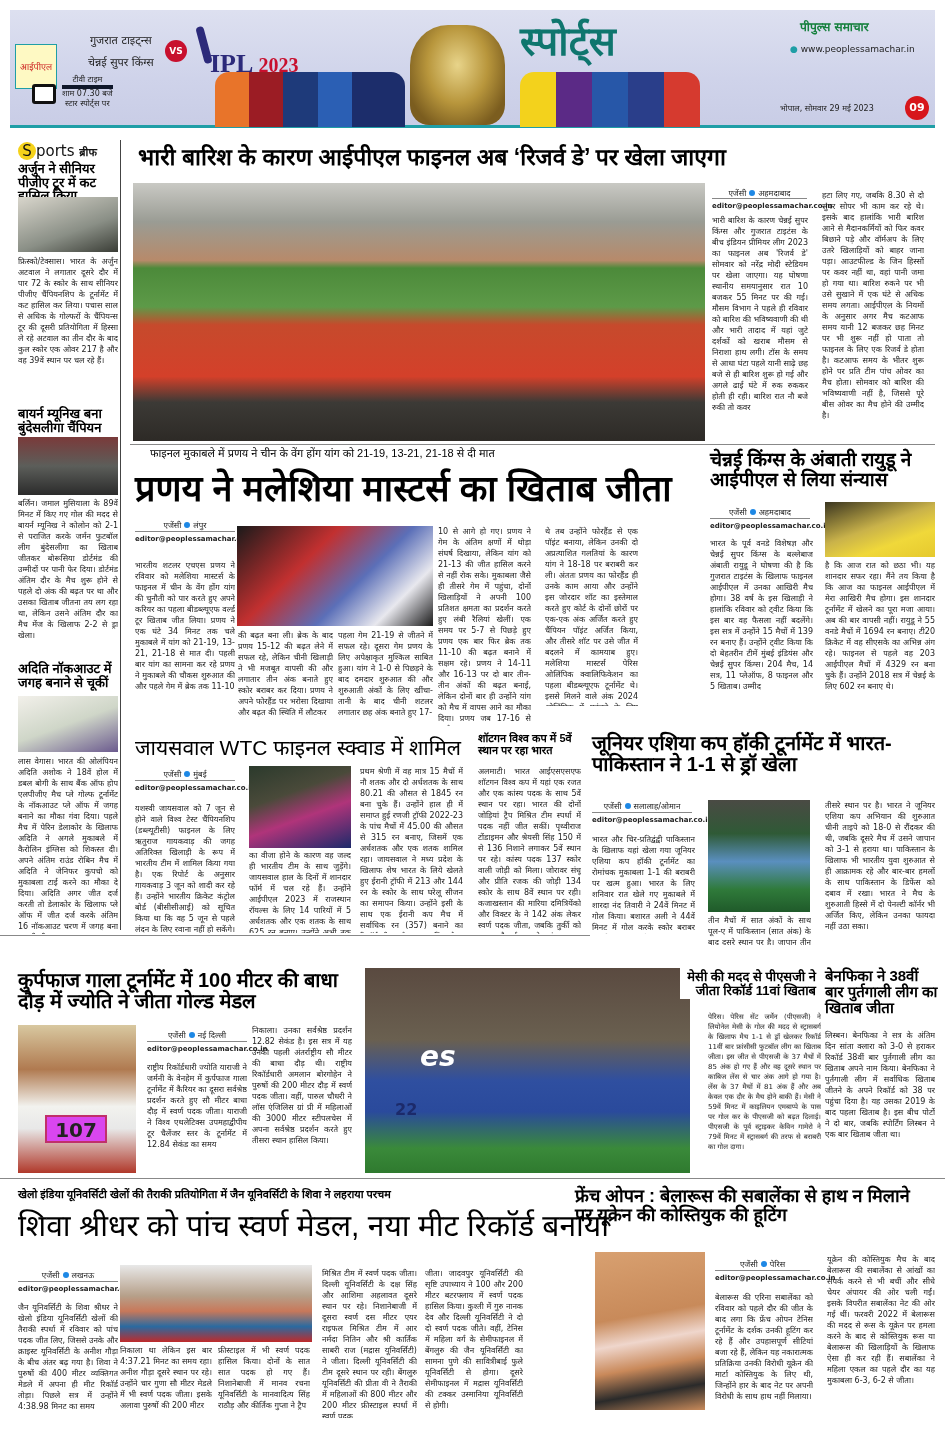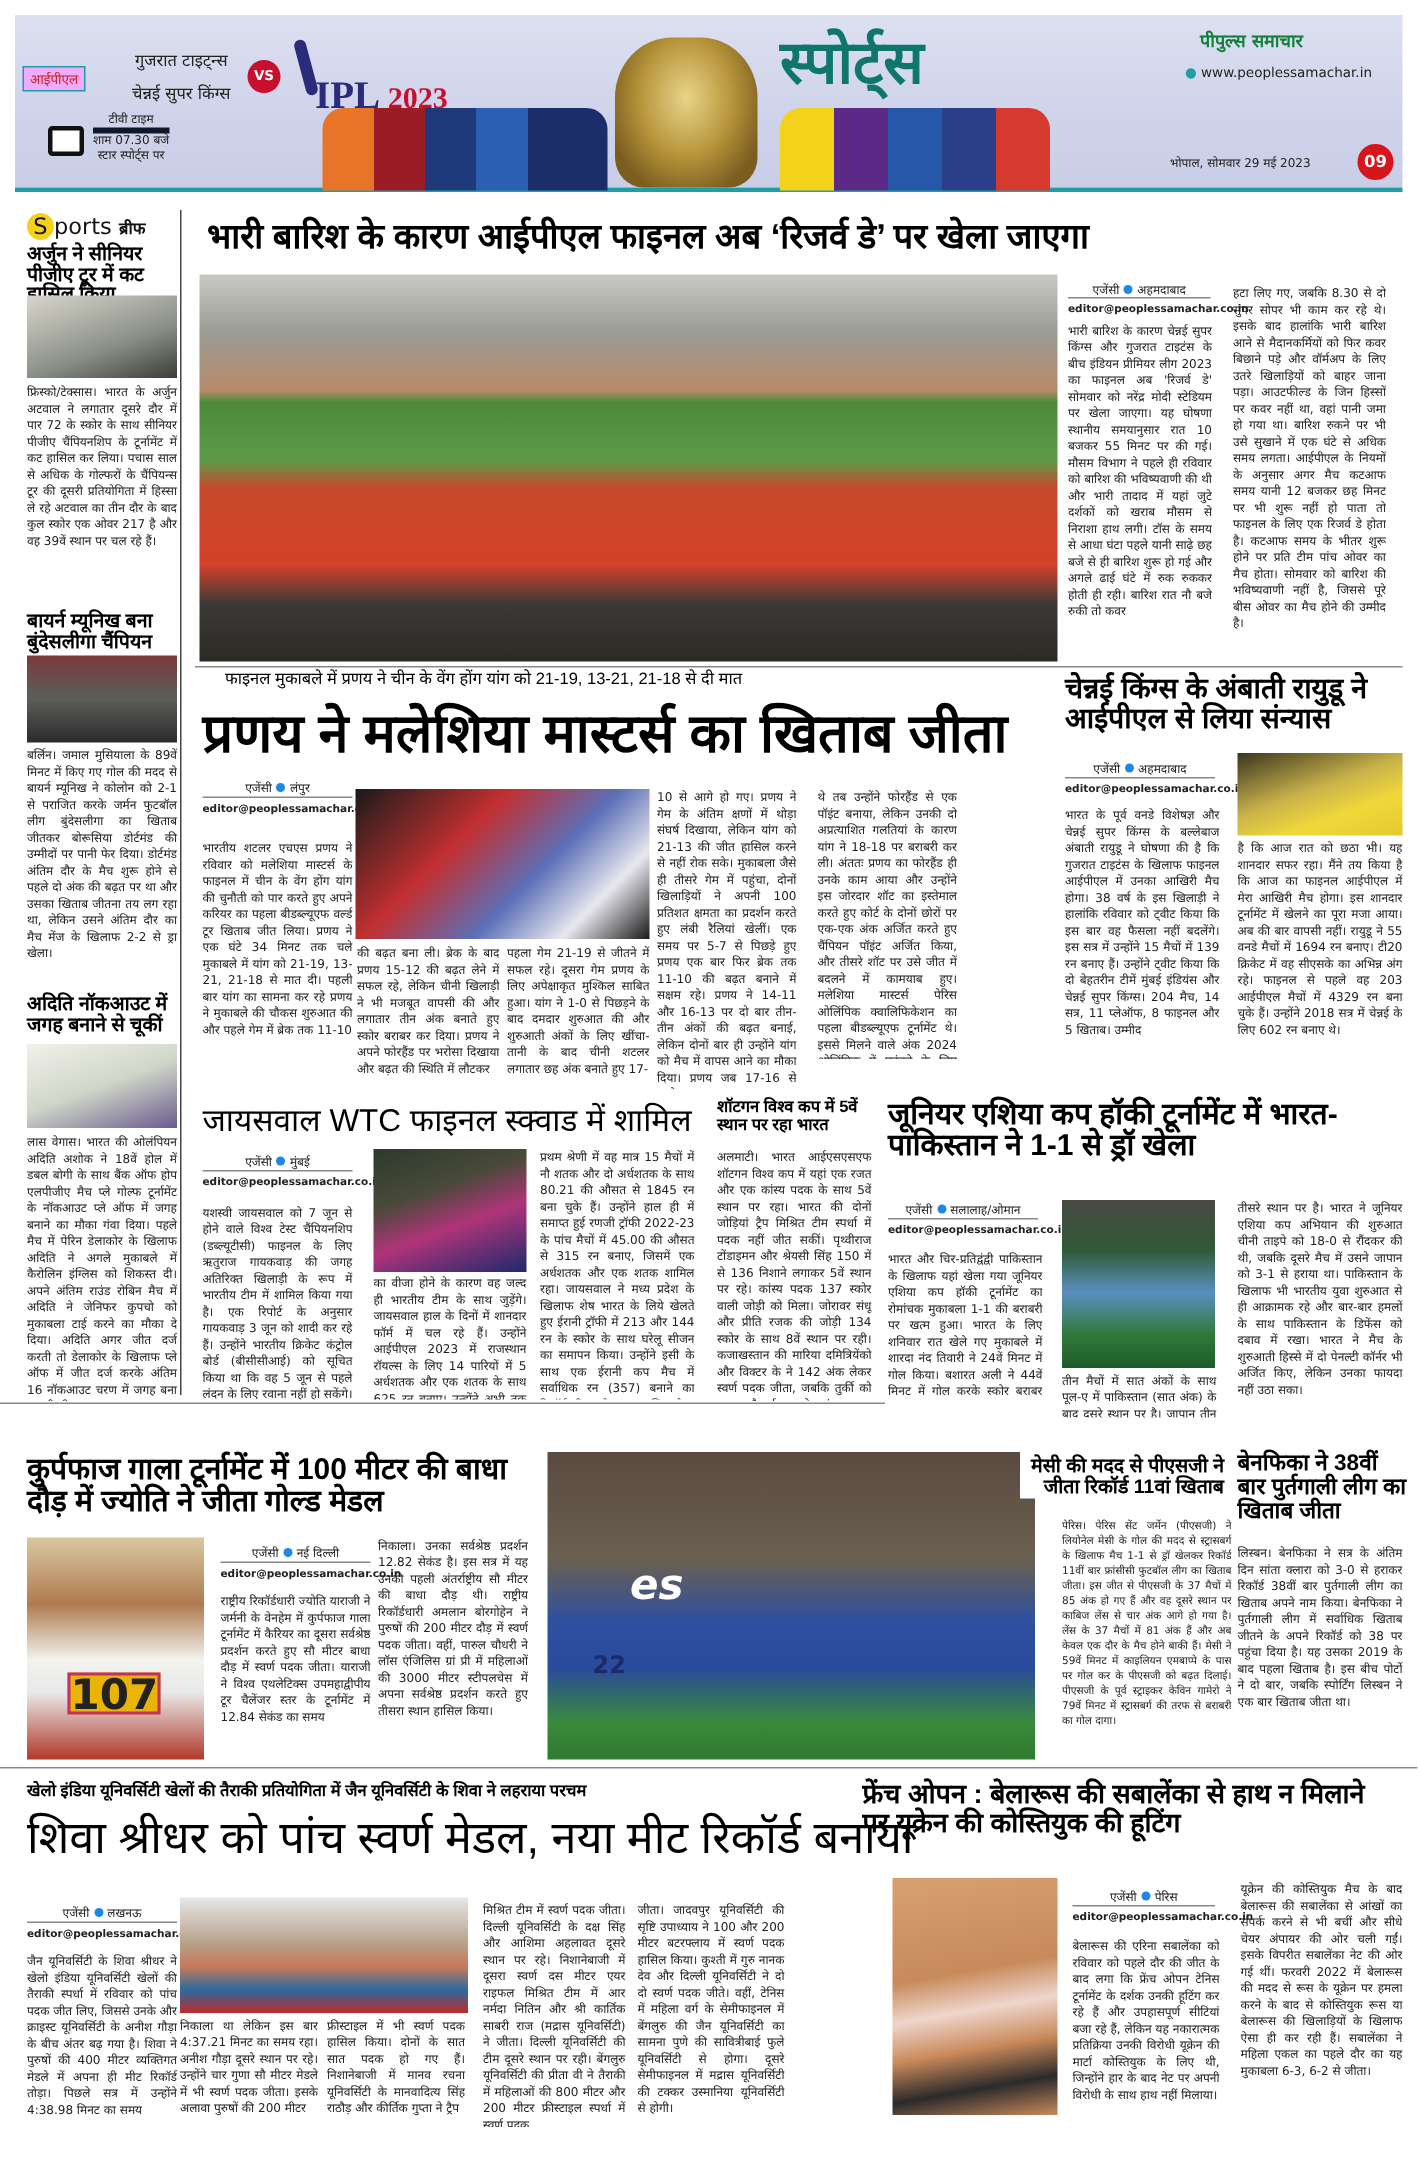"आईपीएल" .ipltag { background: #f0abfc -> #fef9c3; padding: 1px 4px -> 15px 4px }
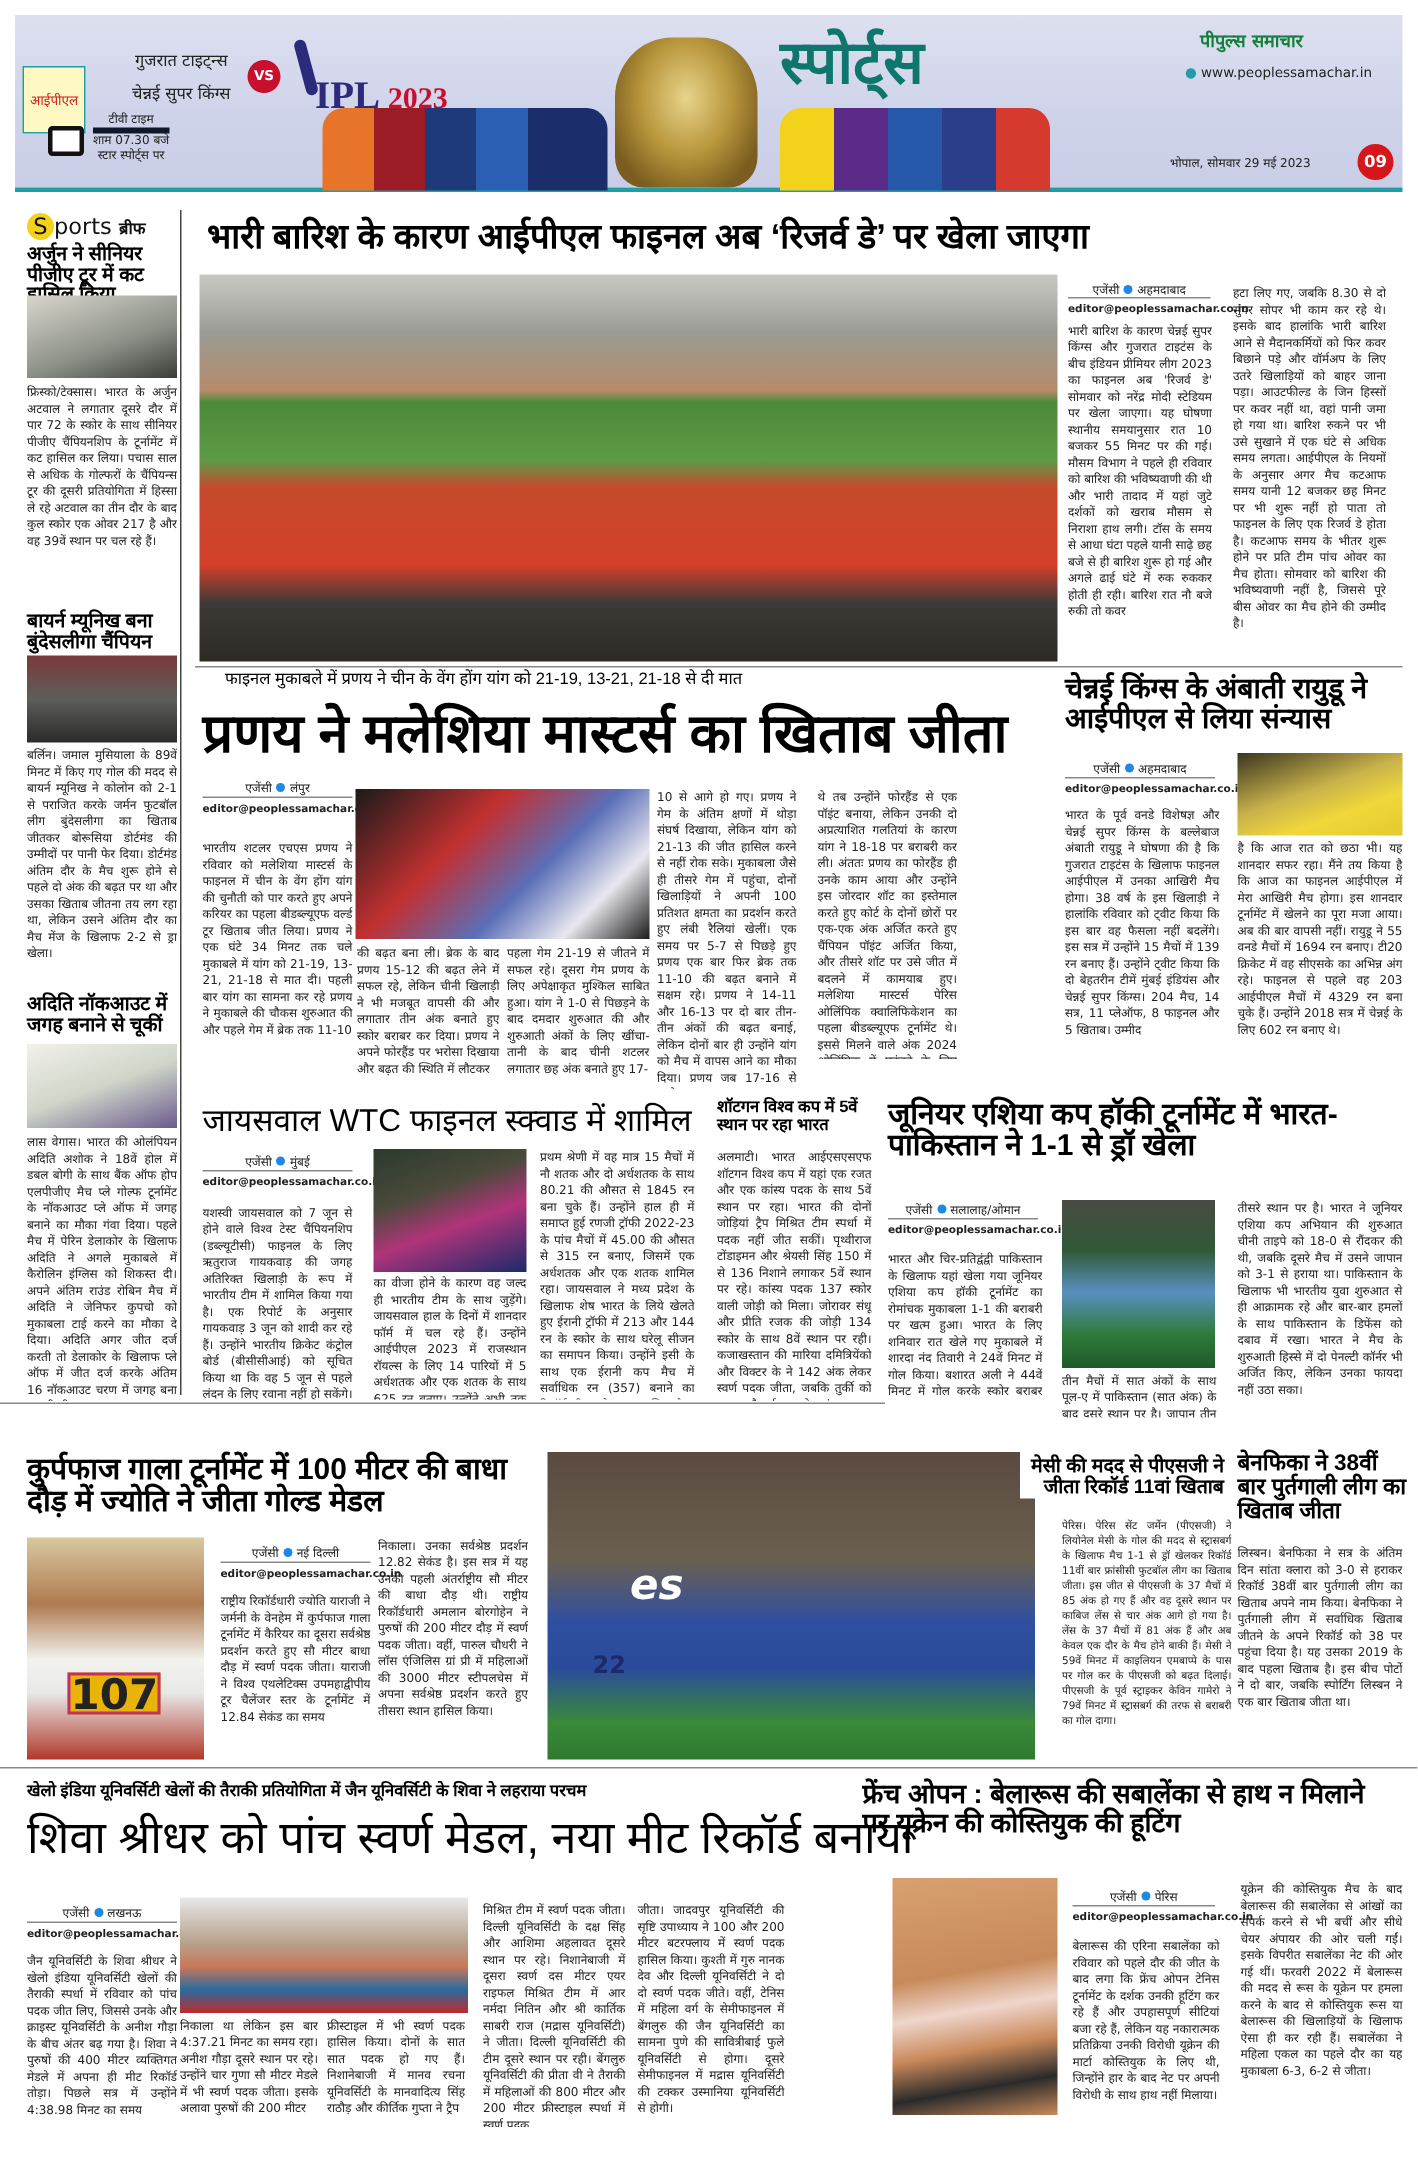"107" div.abs { background: #eab308 -> #d946ef; font-size: 28px -> 20px }
